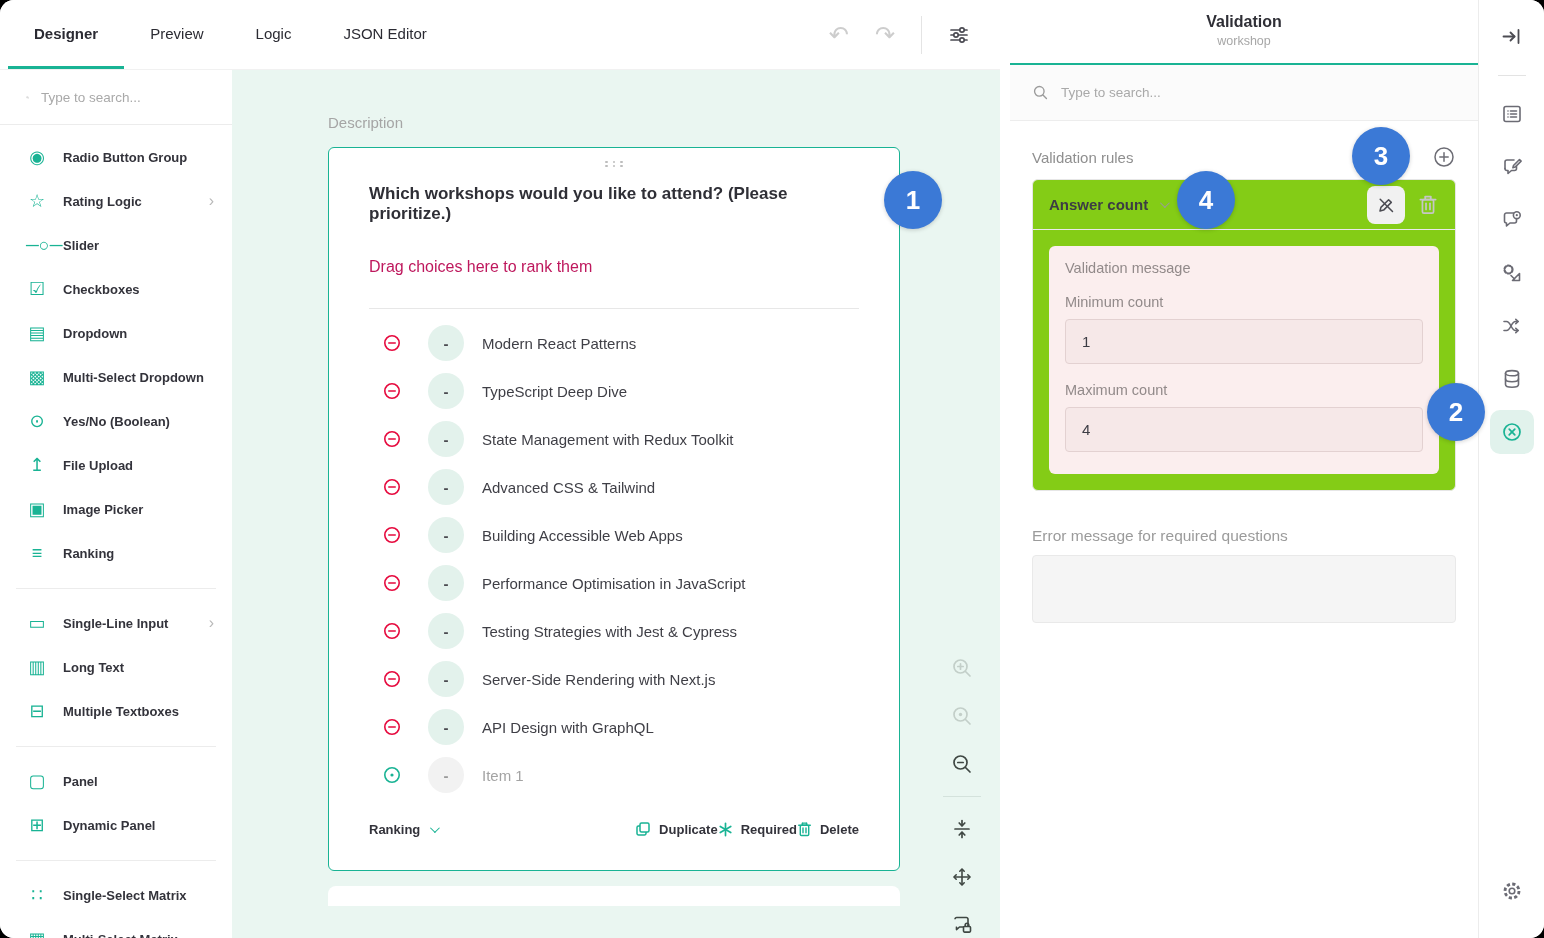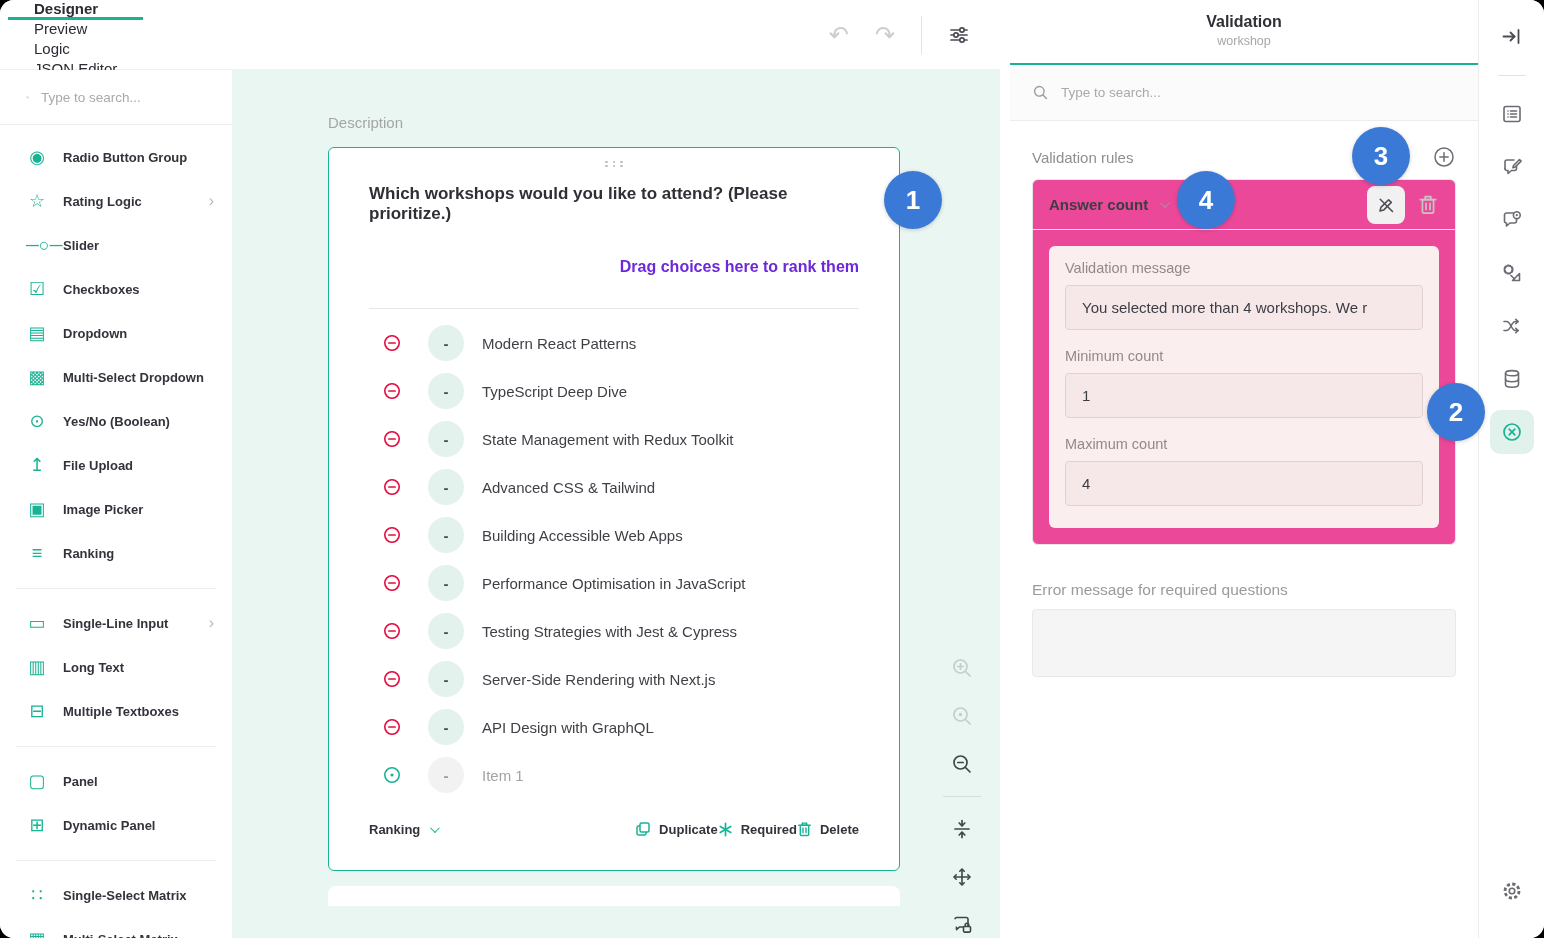"Designer" .tabs { flex-direction: column -> none }
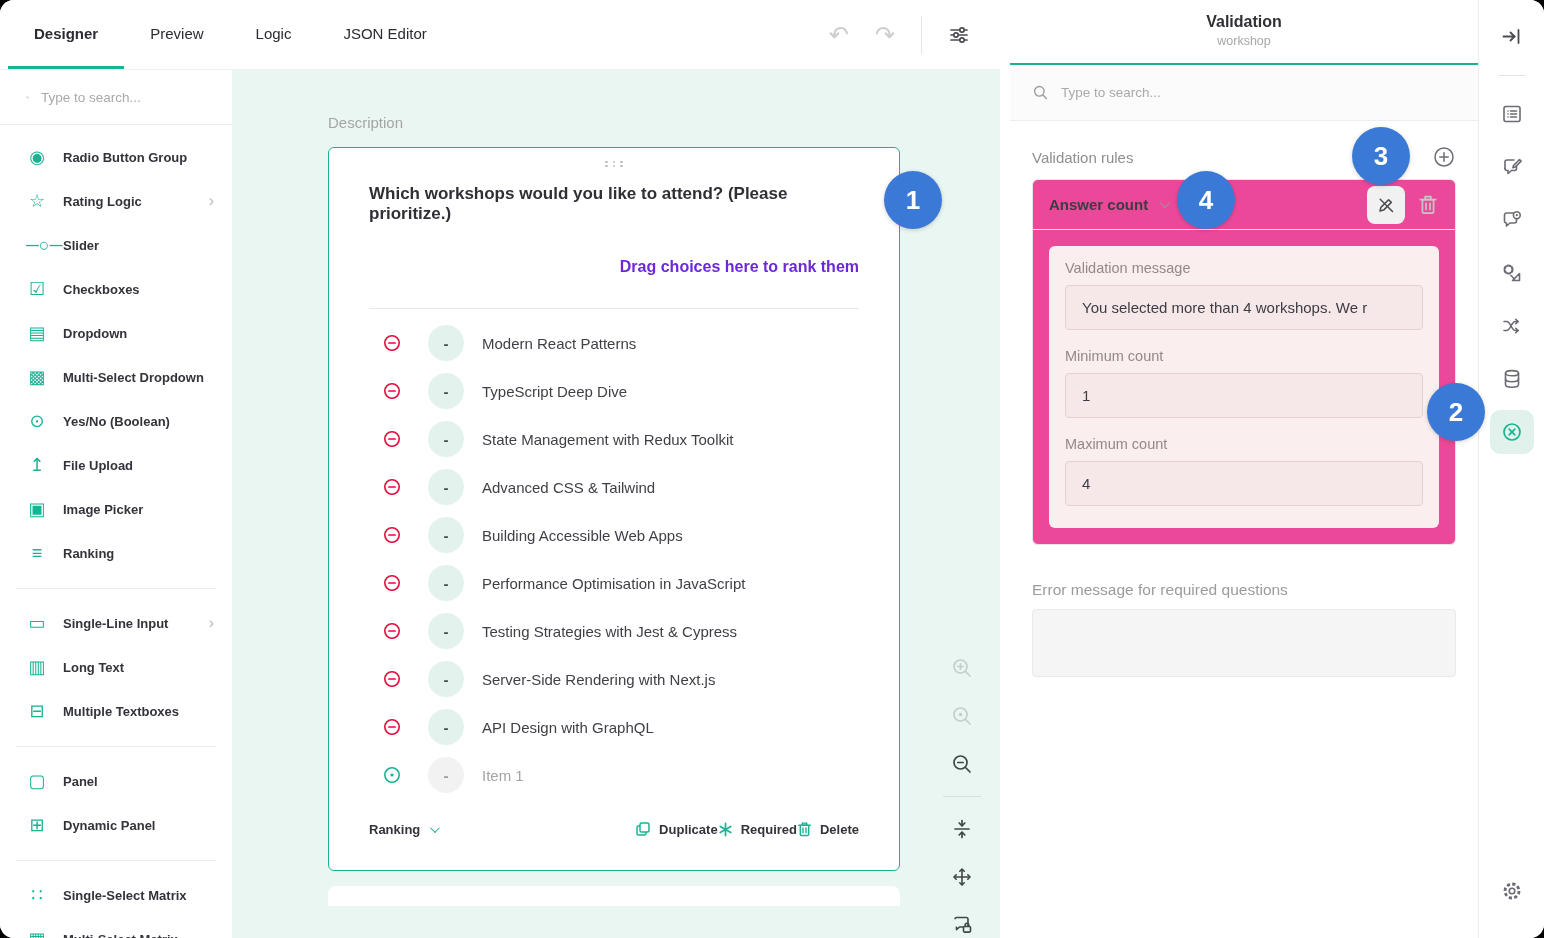"Answer count" .rule-card { background: #ec4899 -> #84cc16 }
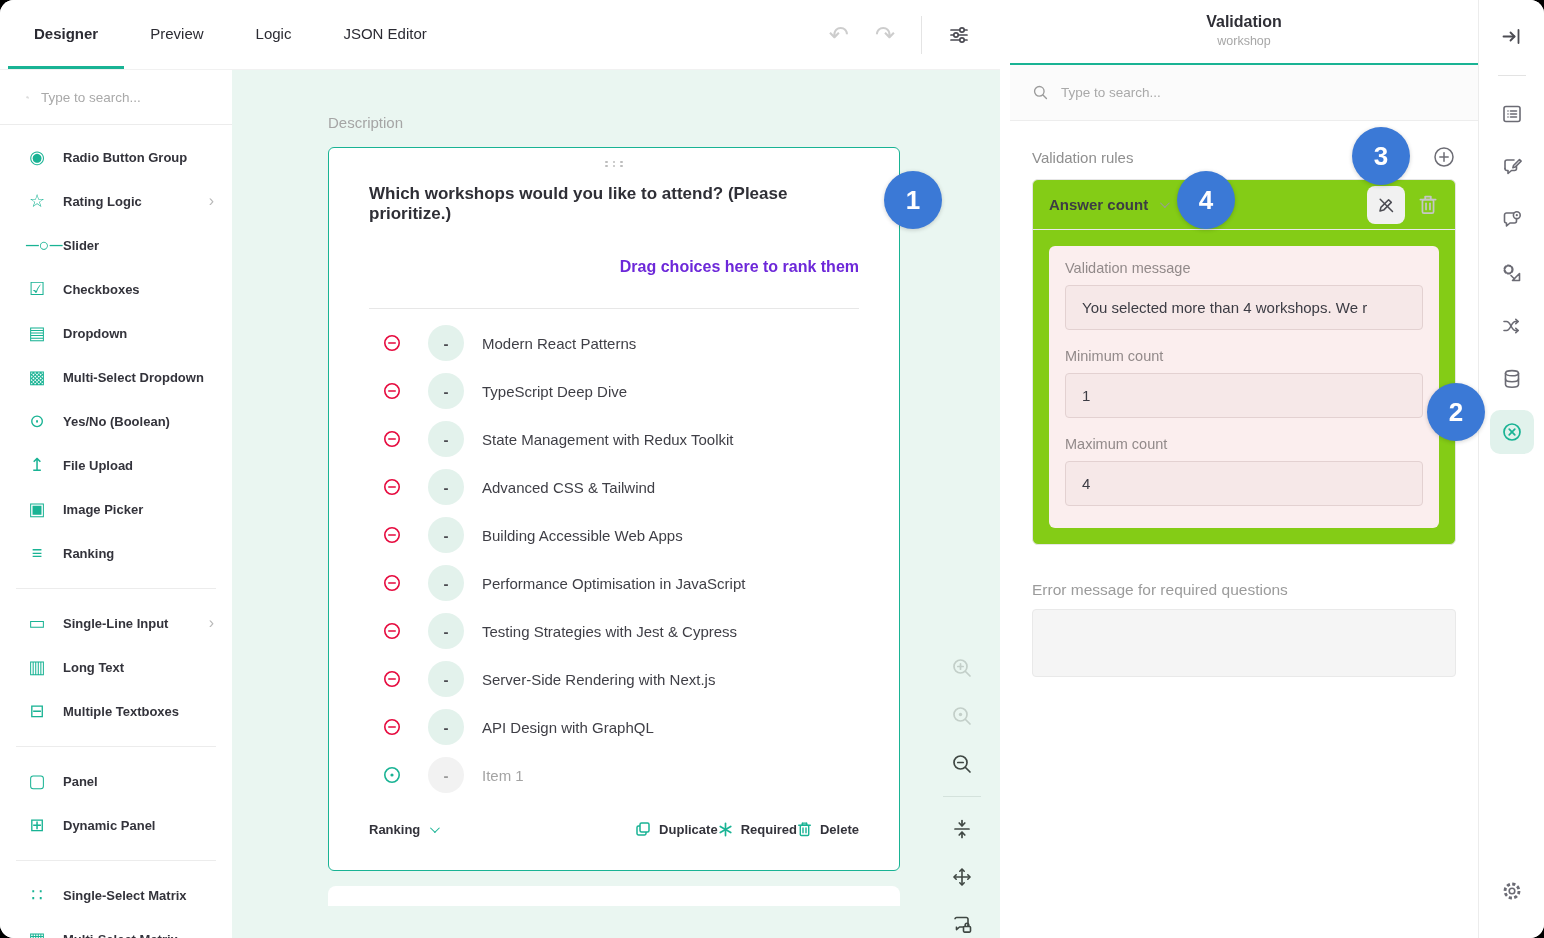"Drag choices here to rank" .q-placeholder { color: #6d28d9 -> #be185d; font-weight: bold -> none; text-align: right -> left }
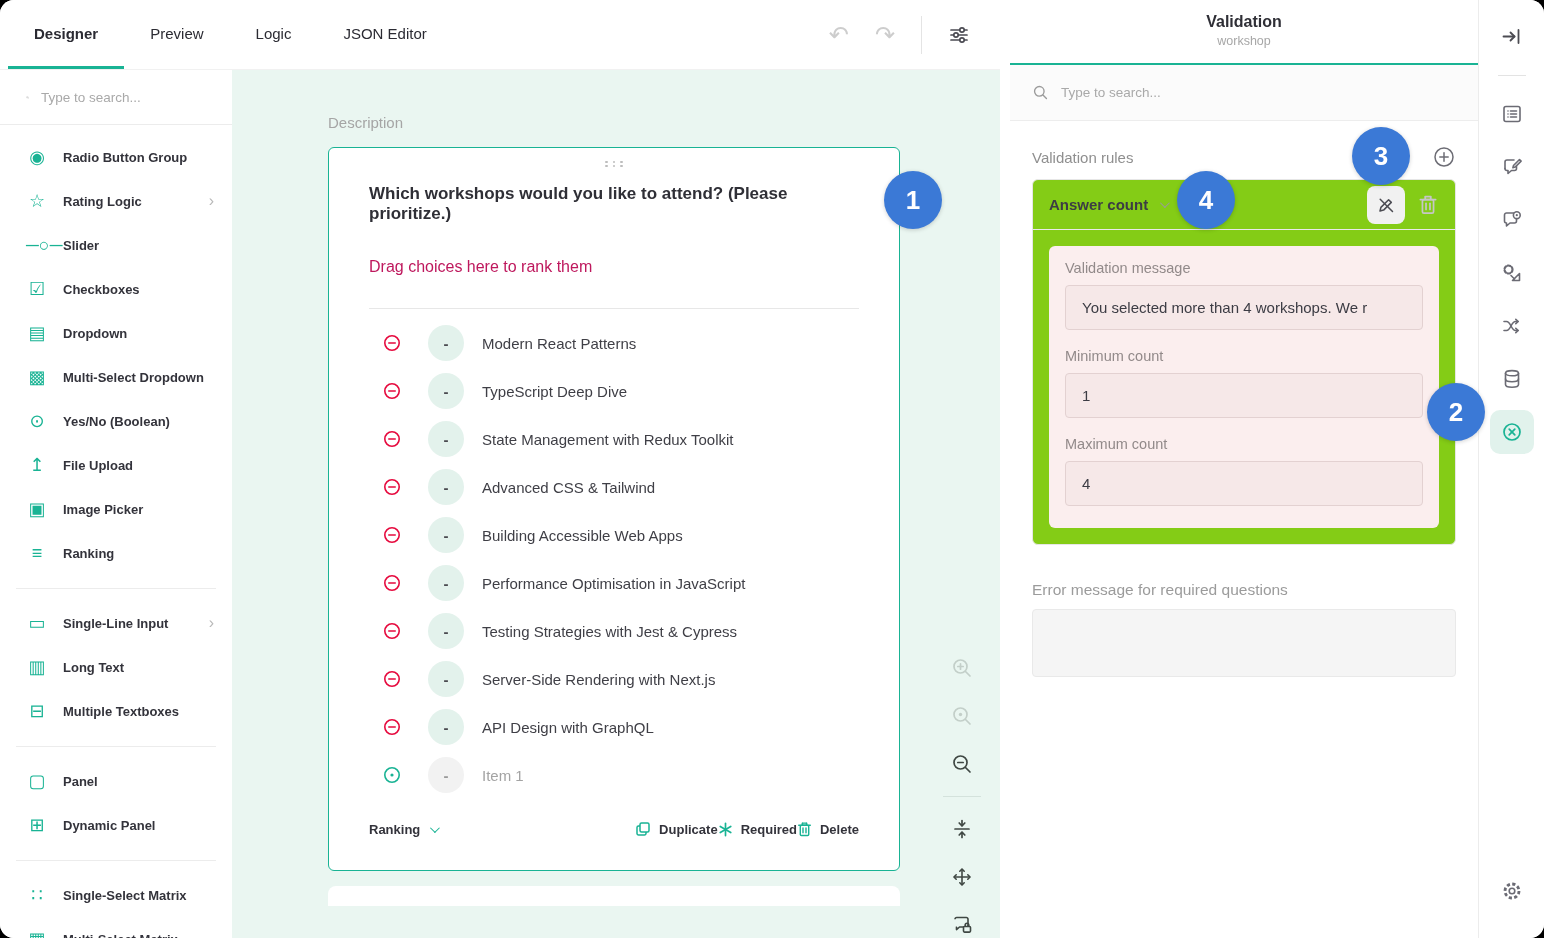"You selected more than 4" div.vinput { html: <div> <span>You selected more than 4 workshops. We r</span> <i></i> </div> -> none }
